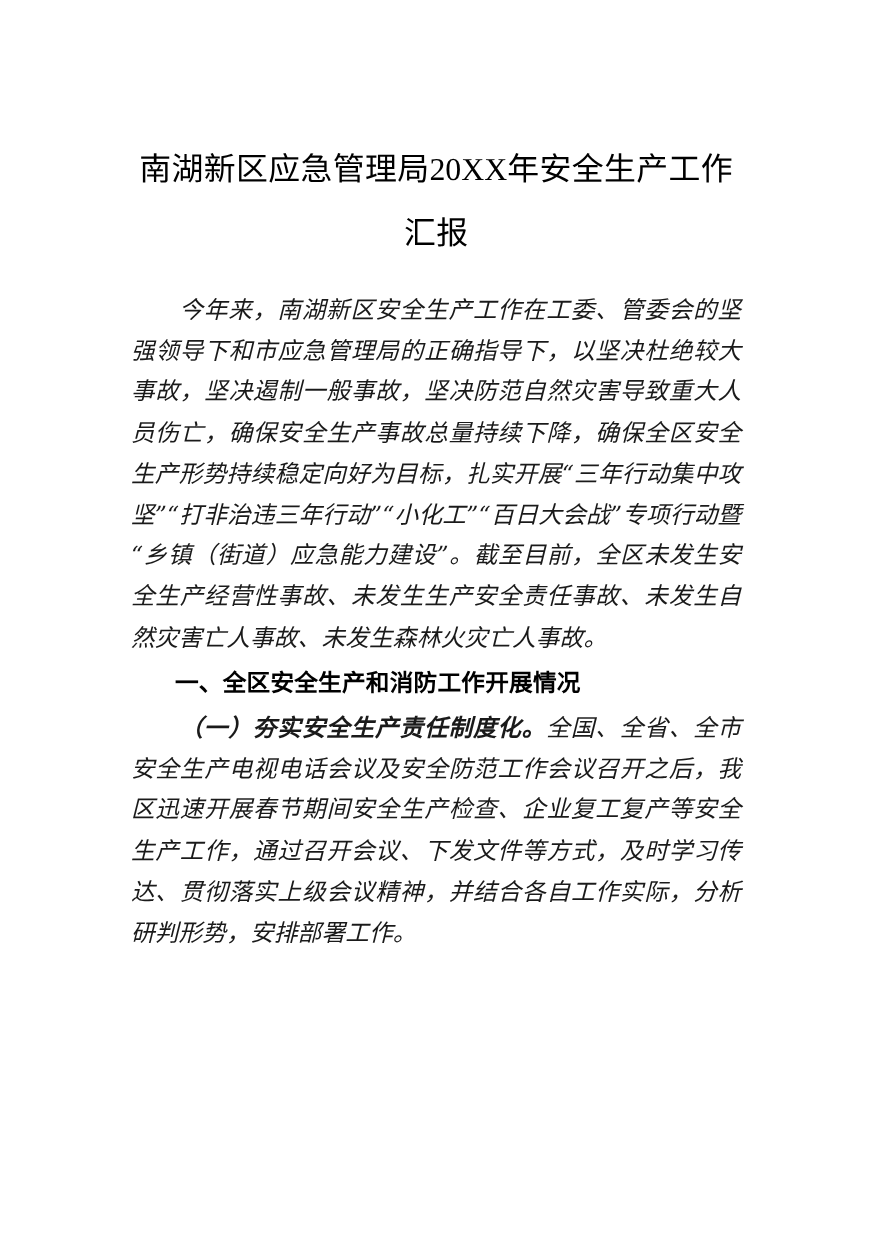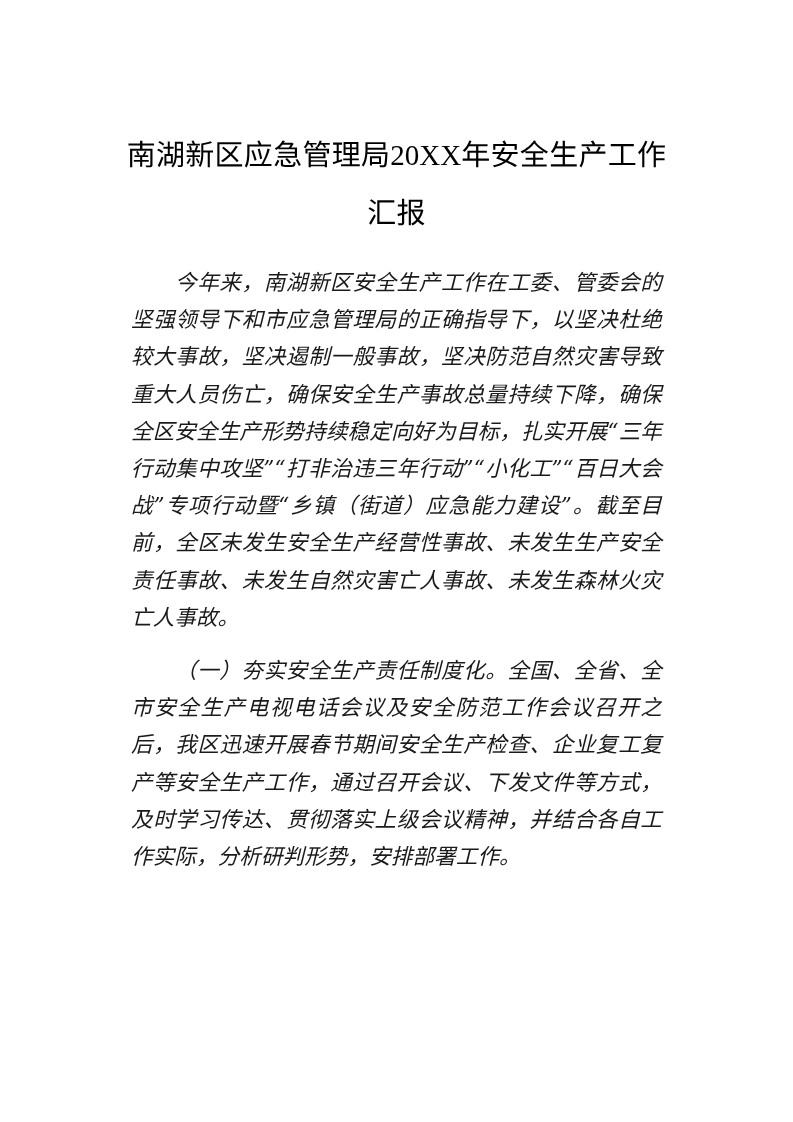"今年来，南湖新区安全生产工作在工委、管委会的坚强领导下和市应急管理局的正确指导下" .para { margin: 16px -> 4px }
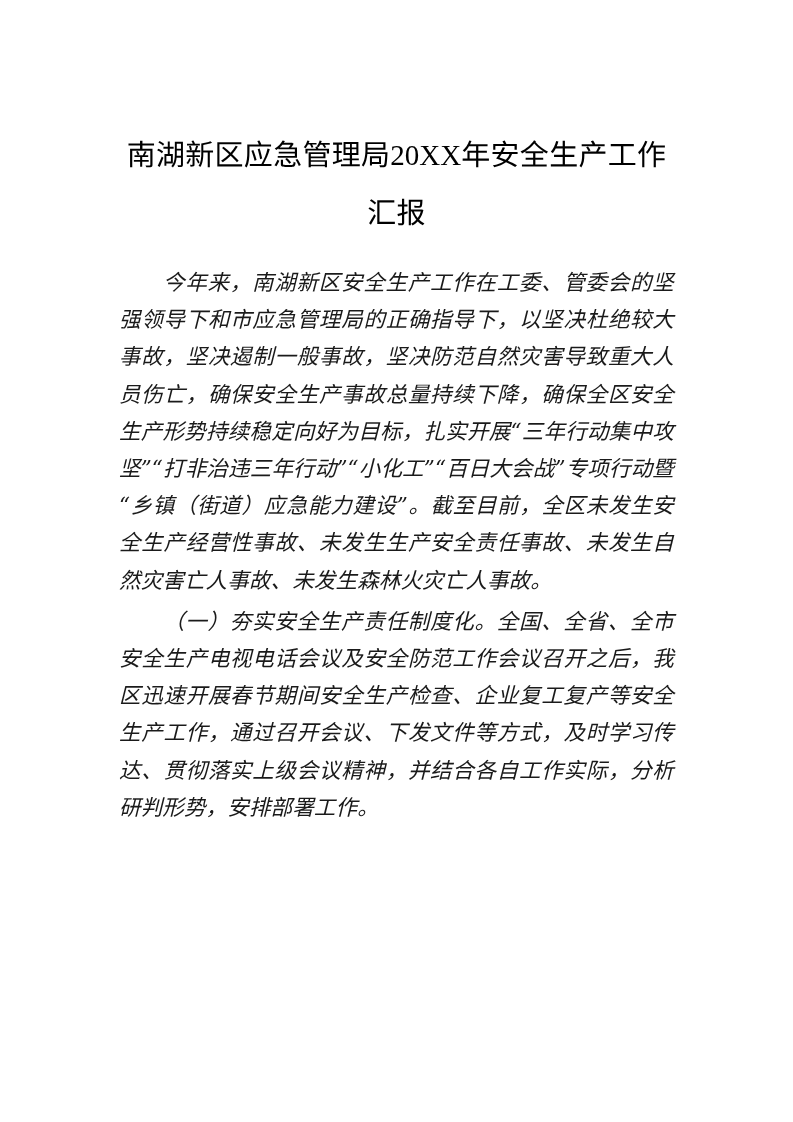"一、全区安全生产和消防工作开展情况" p.heading-1 { html: none -> <p>一、全区安全生产和消防工作开展情况</p> }
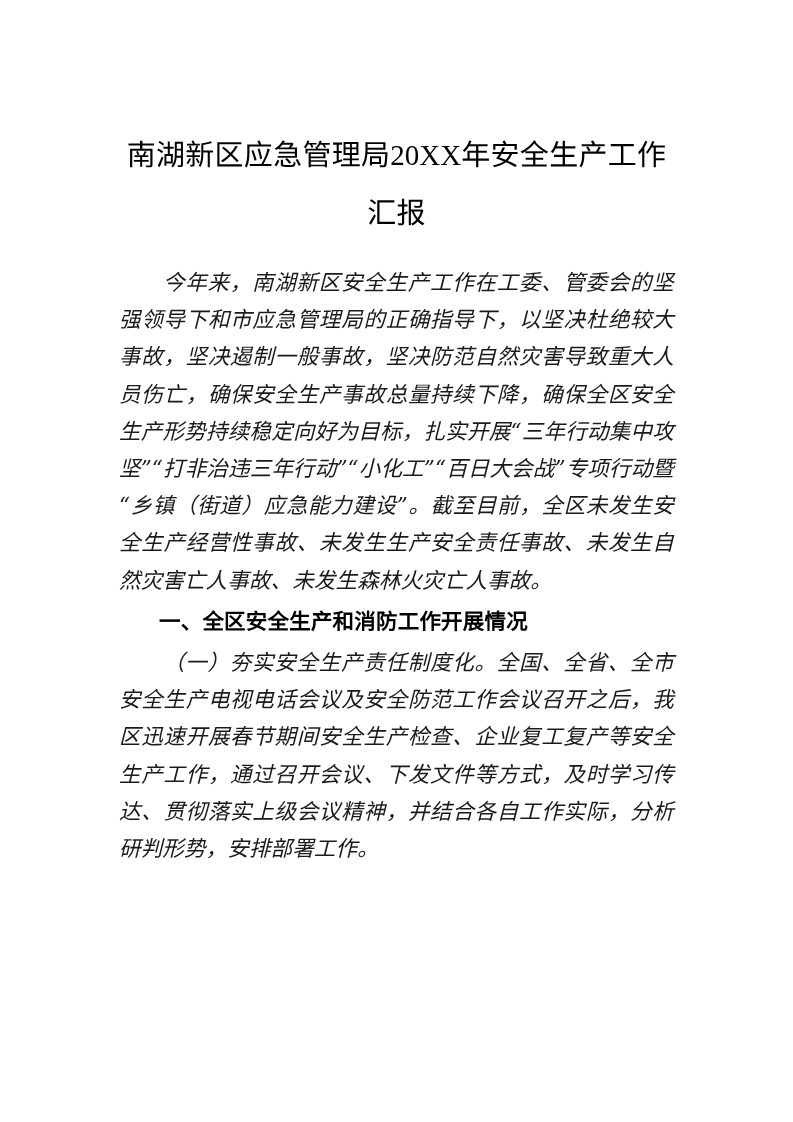"（一）夯实安全生产责任制度化。" .subhead { font-weight: 400 -> 700 }
